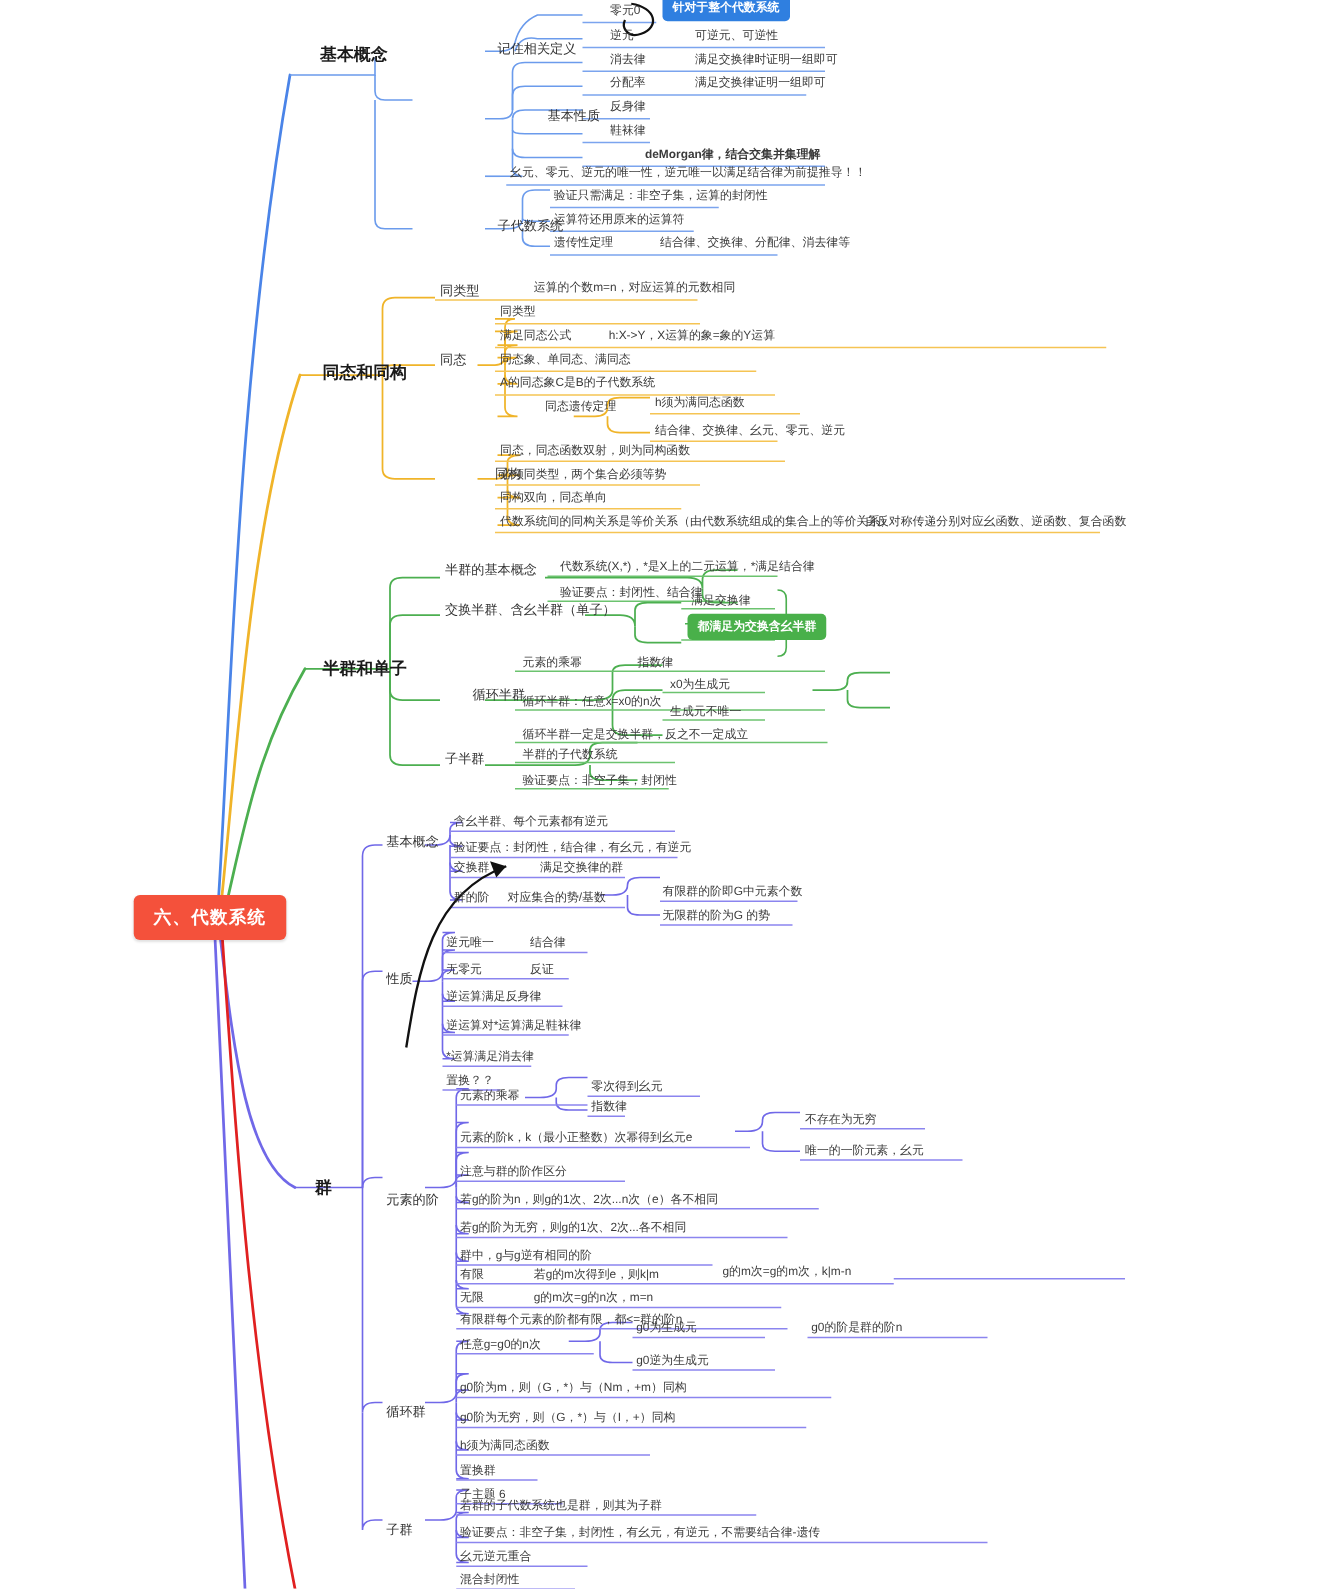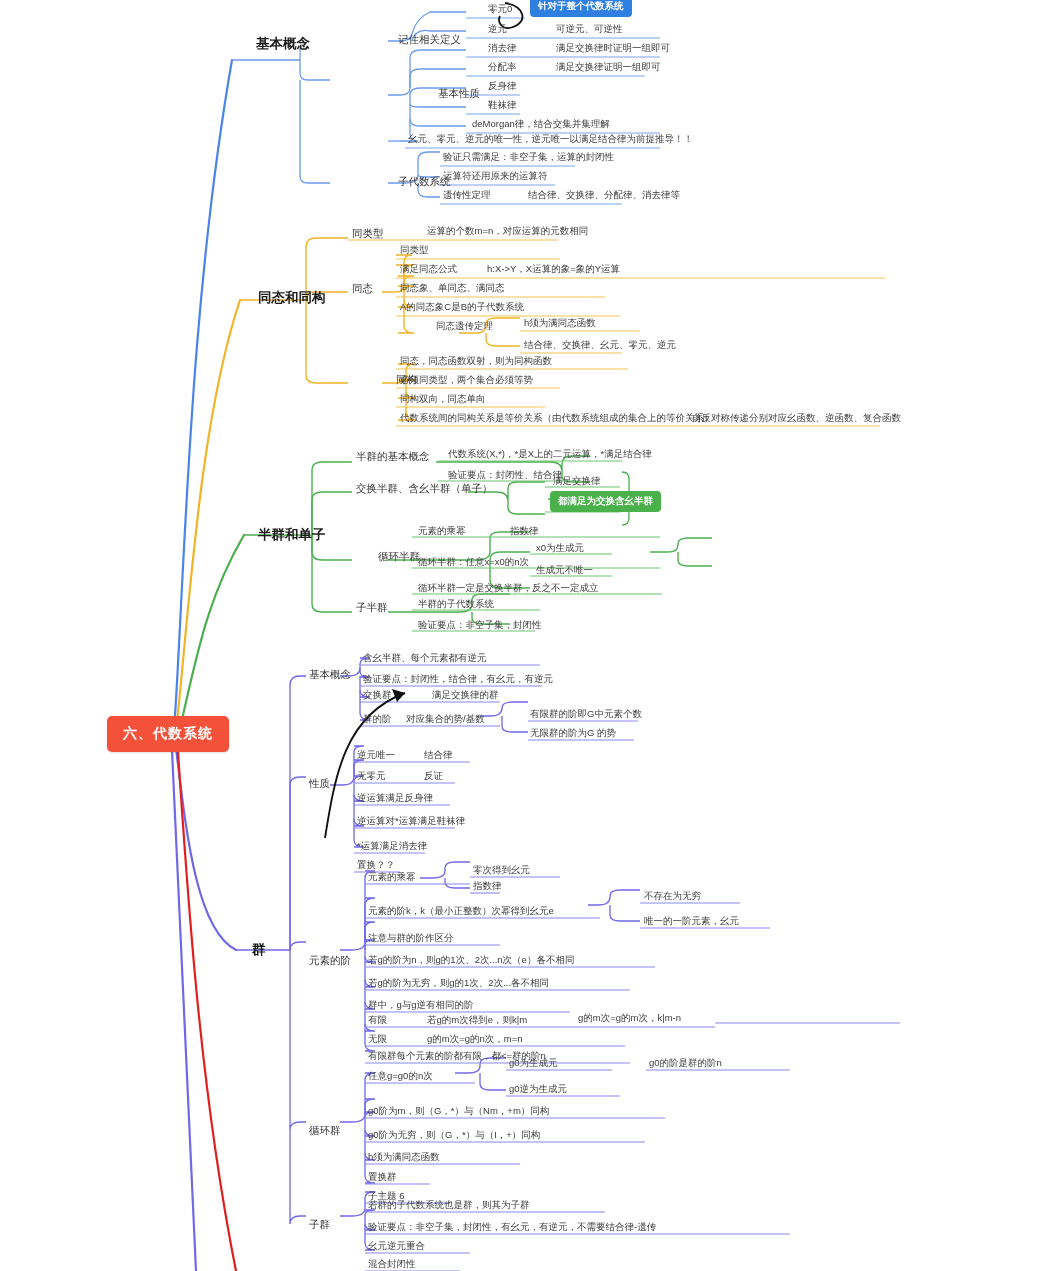"deMorgan律，结合交集并集理解" div.node { font-weight: none -> bold; left: 472px -> 516px }
